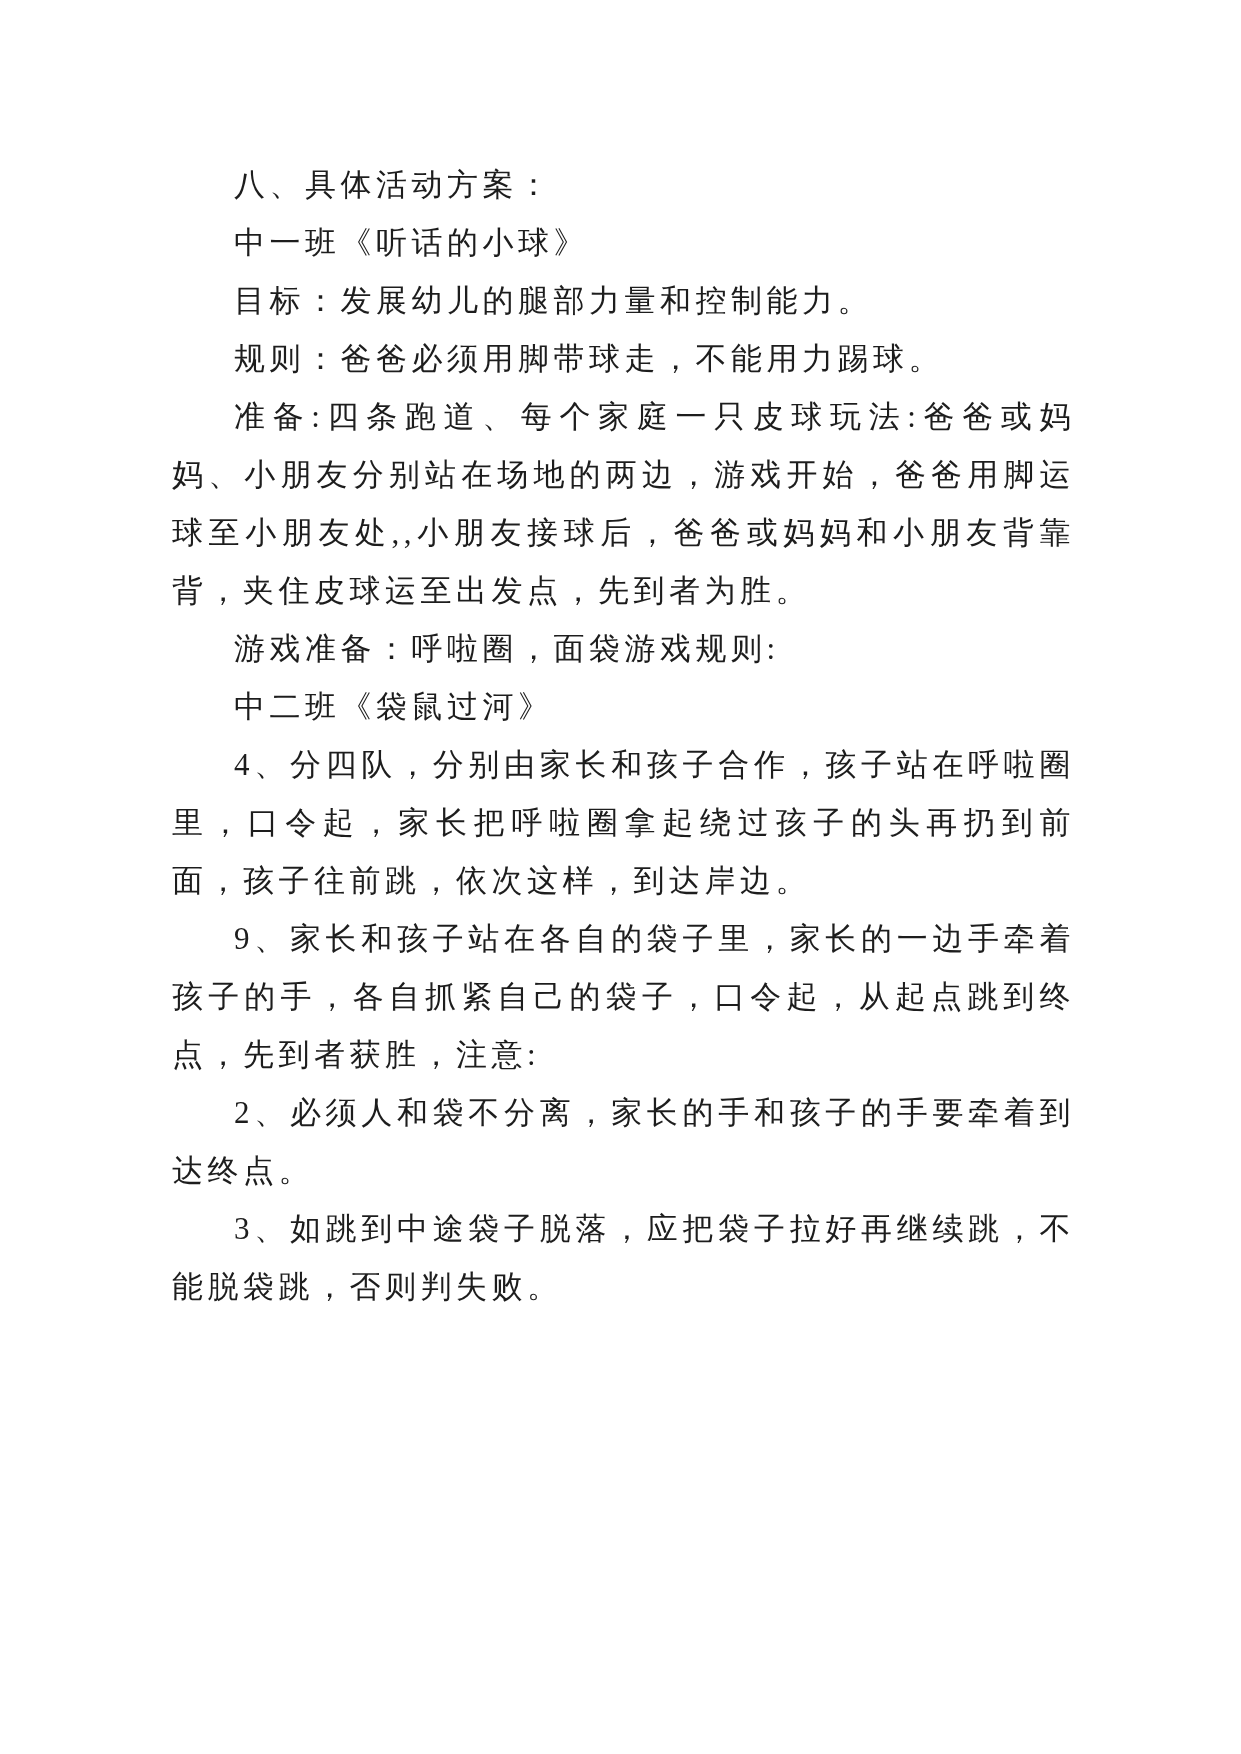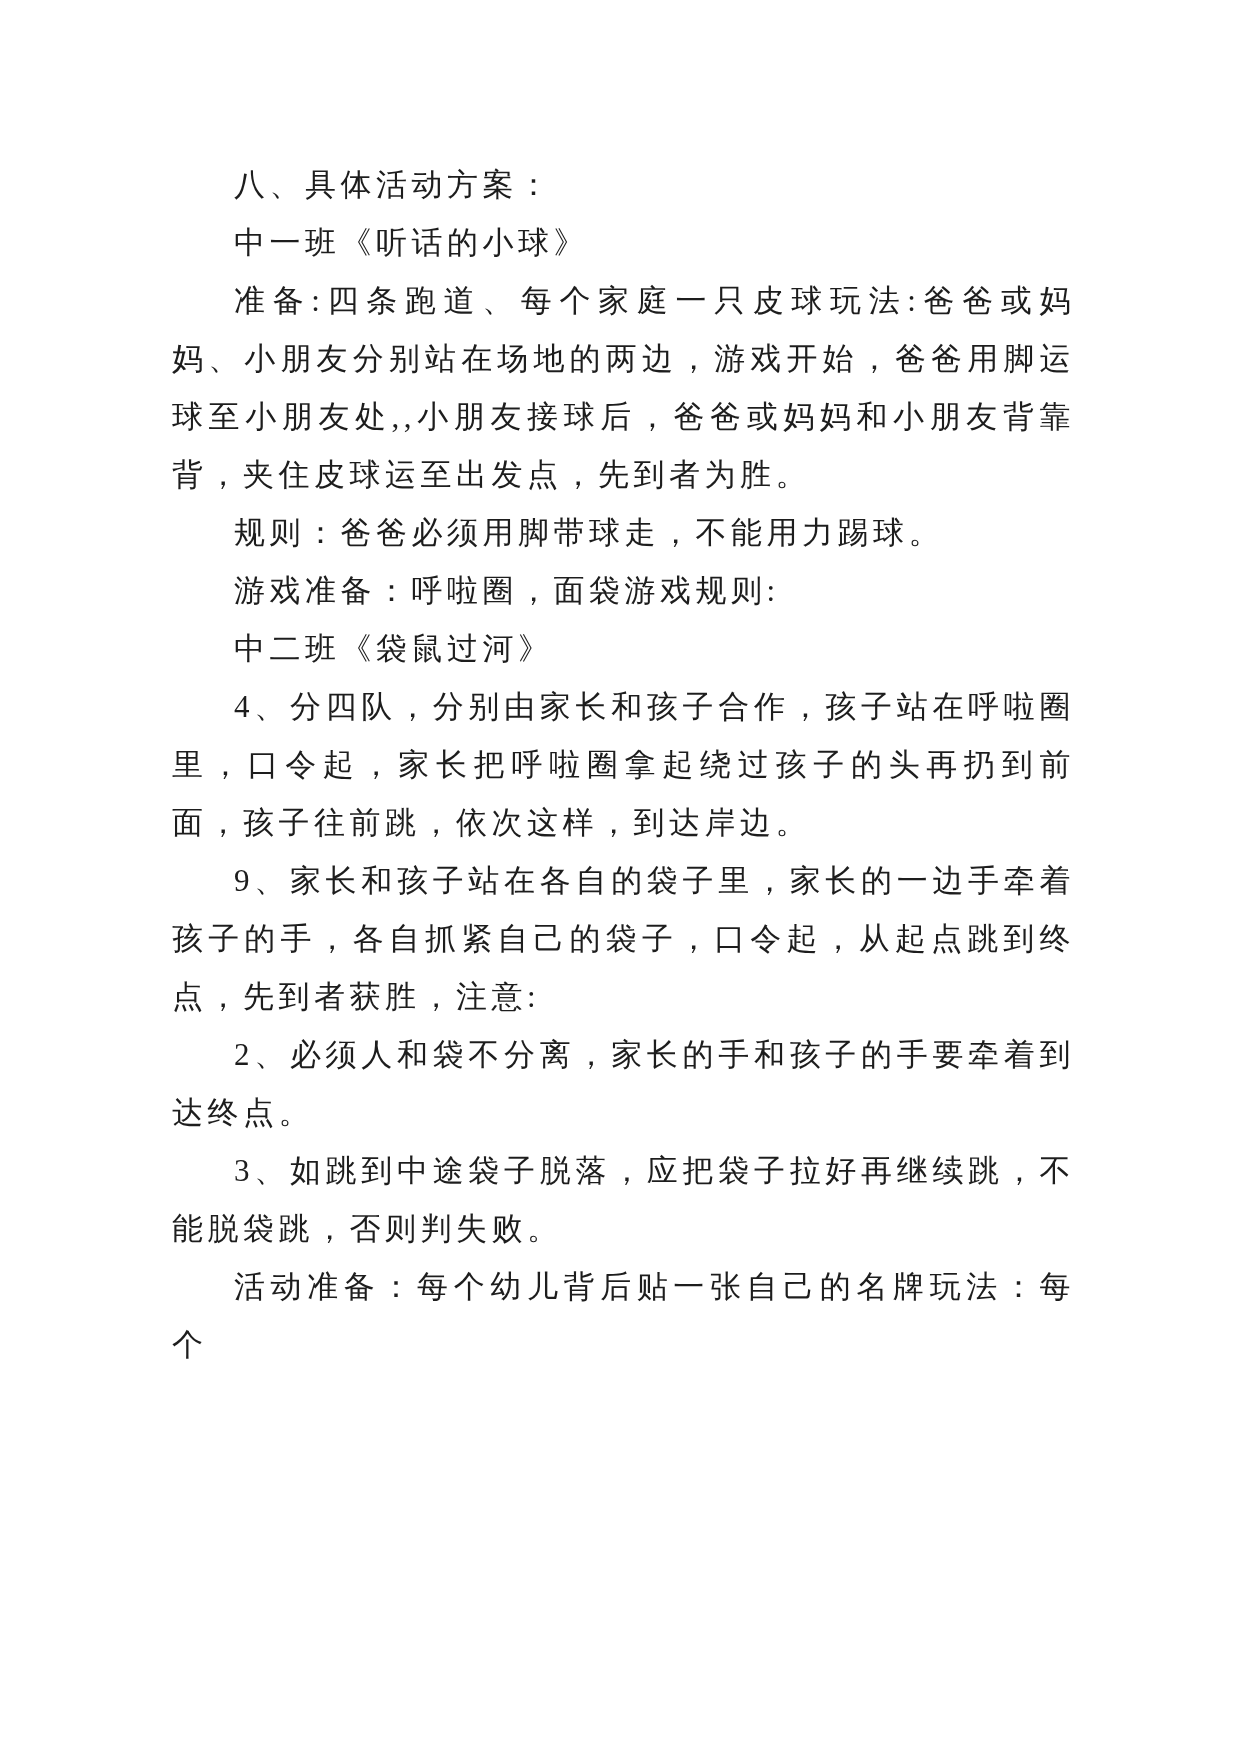"目标：发展幼儿的腿部力量和控制能力。" p.para { html: none -> <p>目标：发展幼儿的腿部力量和控制能力。</p> }
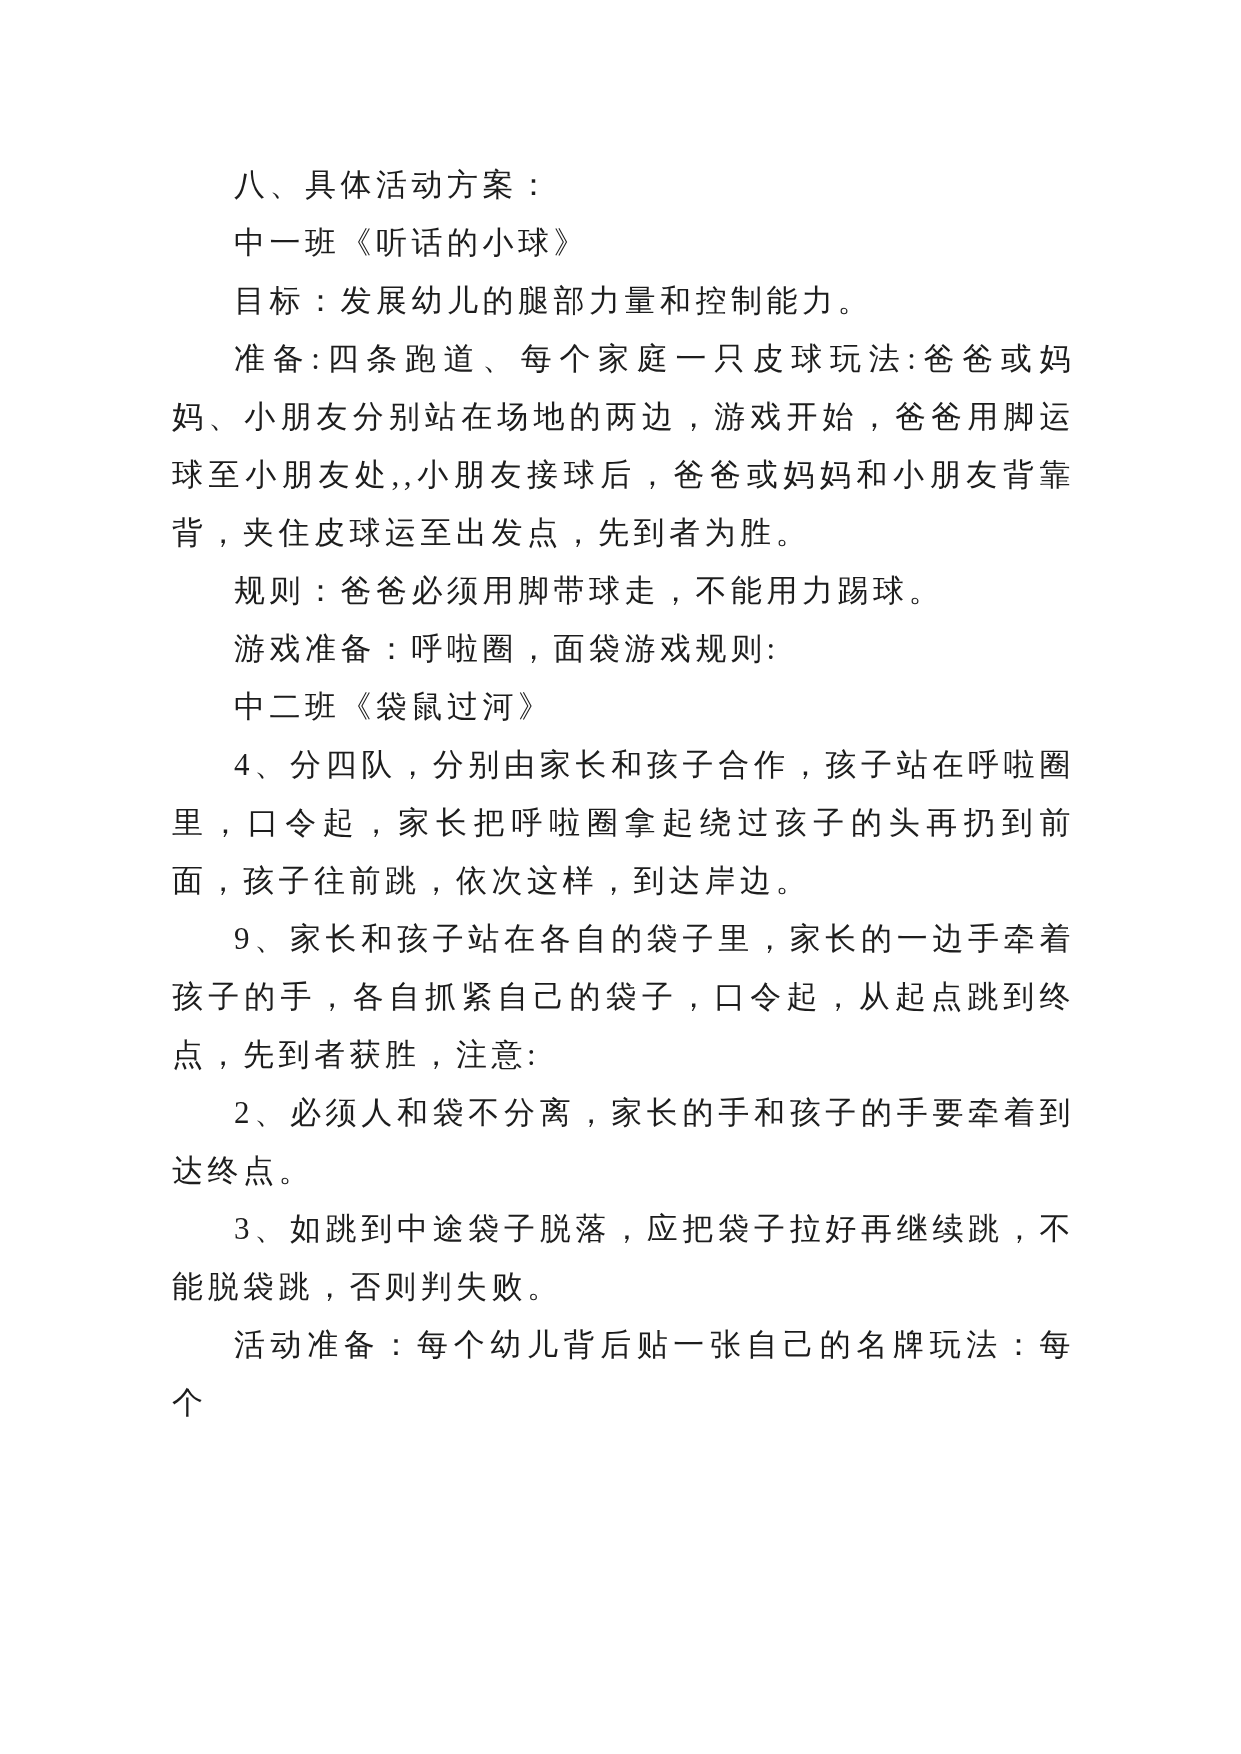"准备:四条跑道、每个家庭一只皮球玩法:爸爸或妈妈、小朋友分别站在场地的两边，游戏" p.para { order: before "规则：爸爸必须用脚带球走，不能用力踢球。" -> after "规则：爸爸必须用脚带球走，不能用力踢球。" }
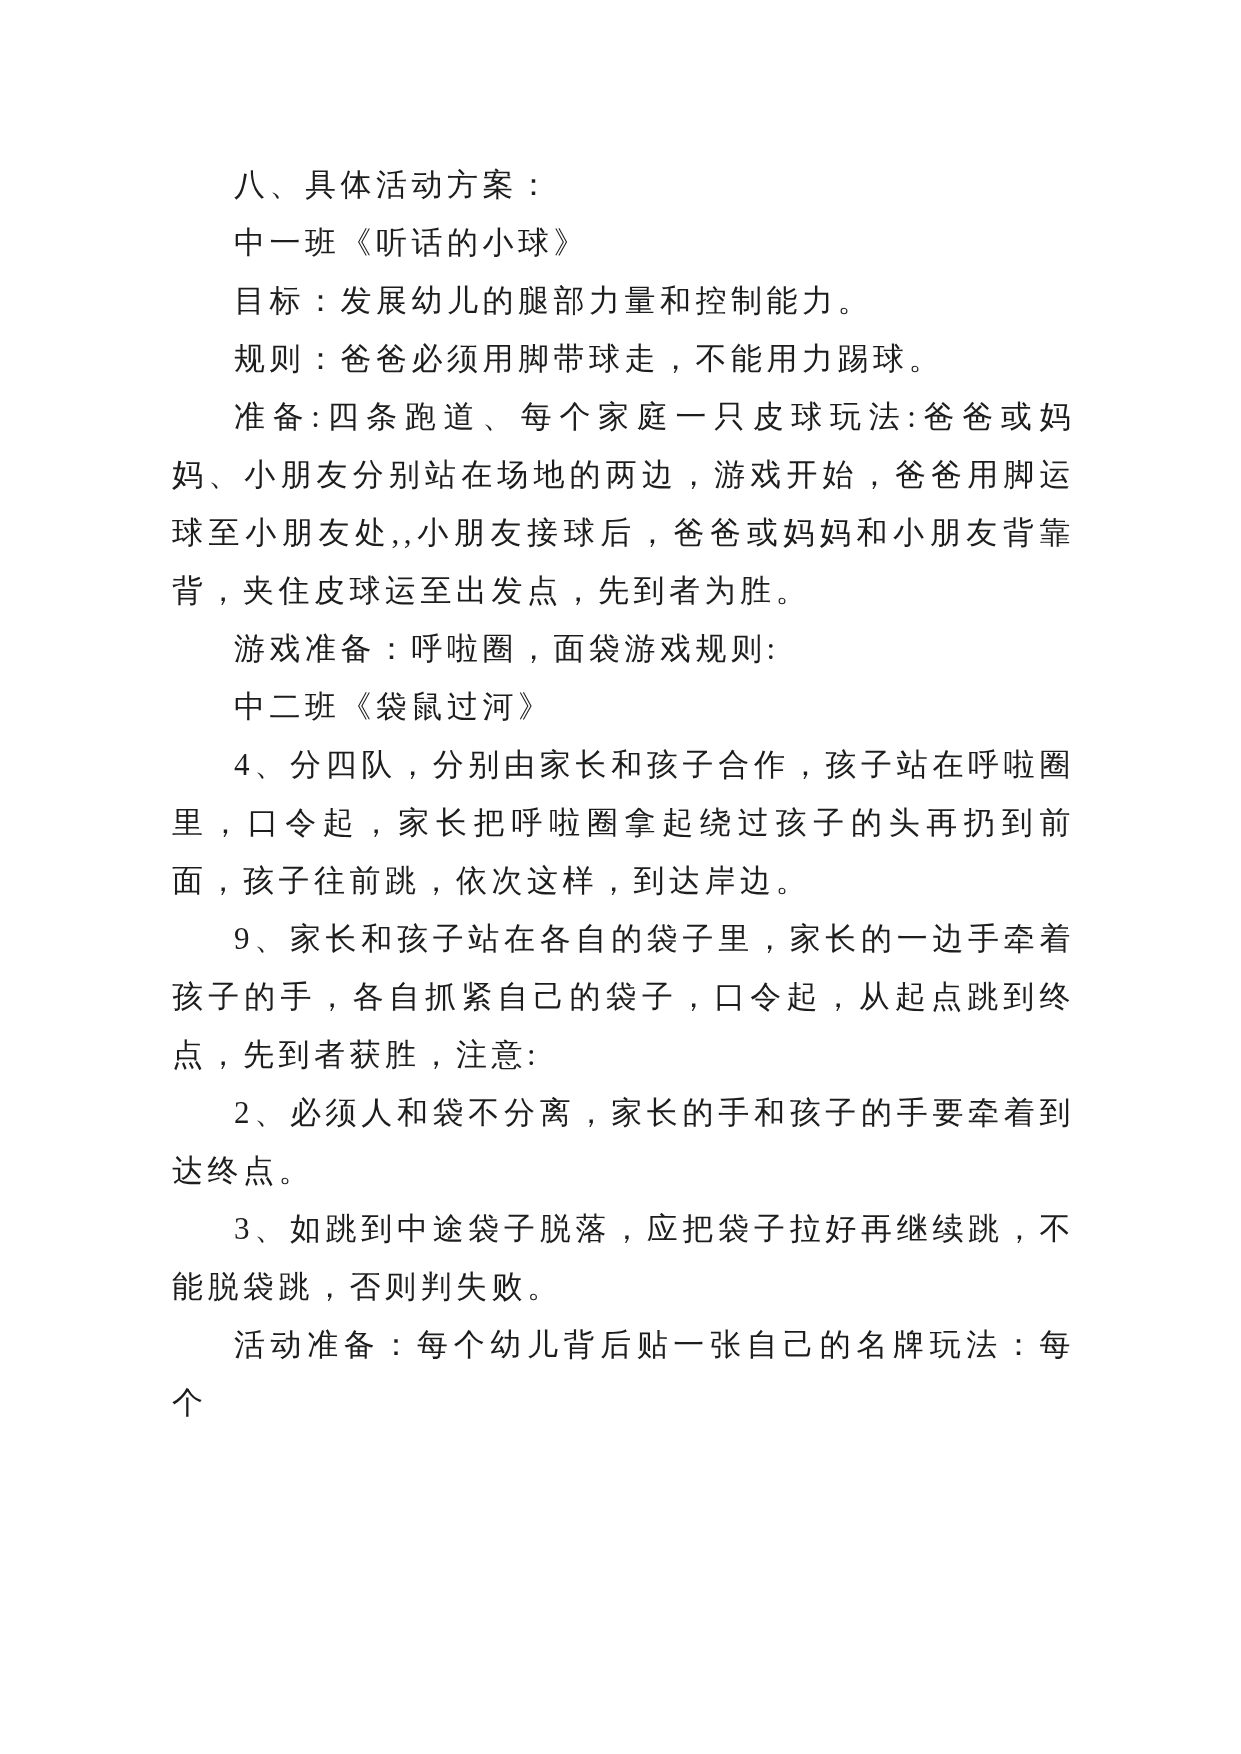"活动准备：每个幼儿背后贴一张自己的名牌玩法：每个" p.para { html: <p>活动准备：每个幼儿背后贴一张自己的名牌玩法：每个</p> -> none }
